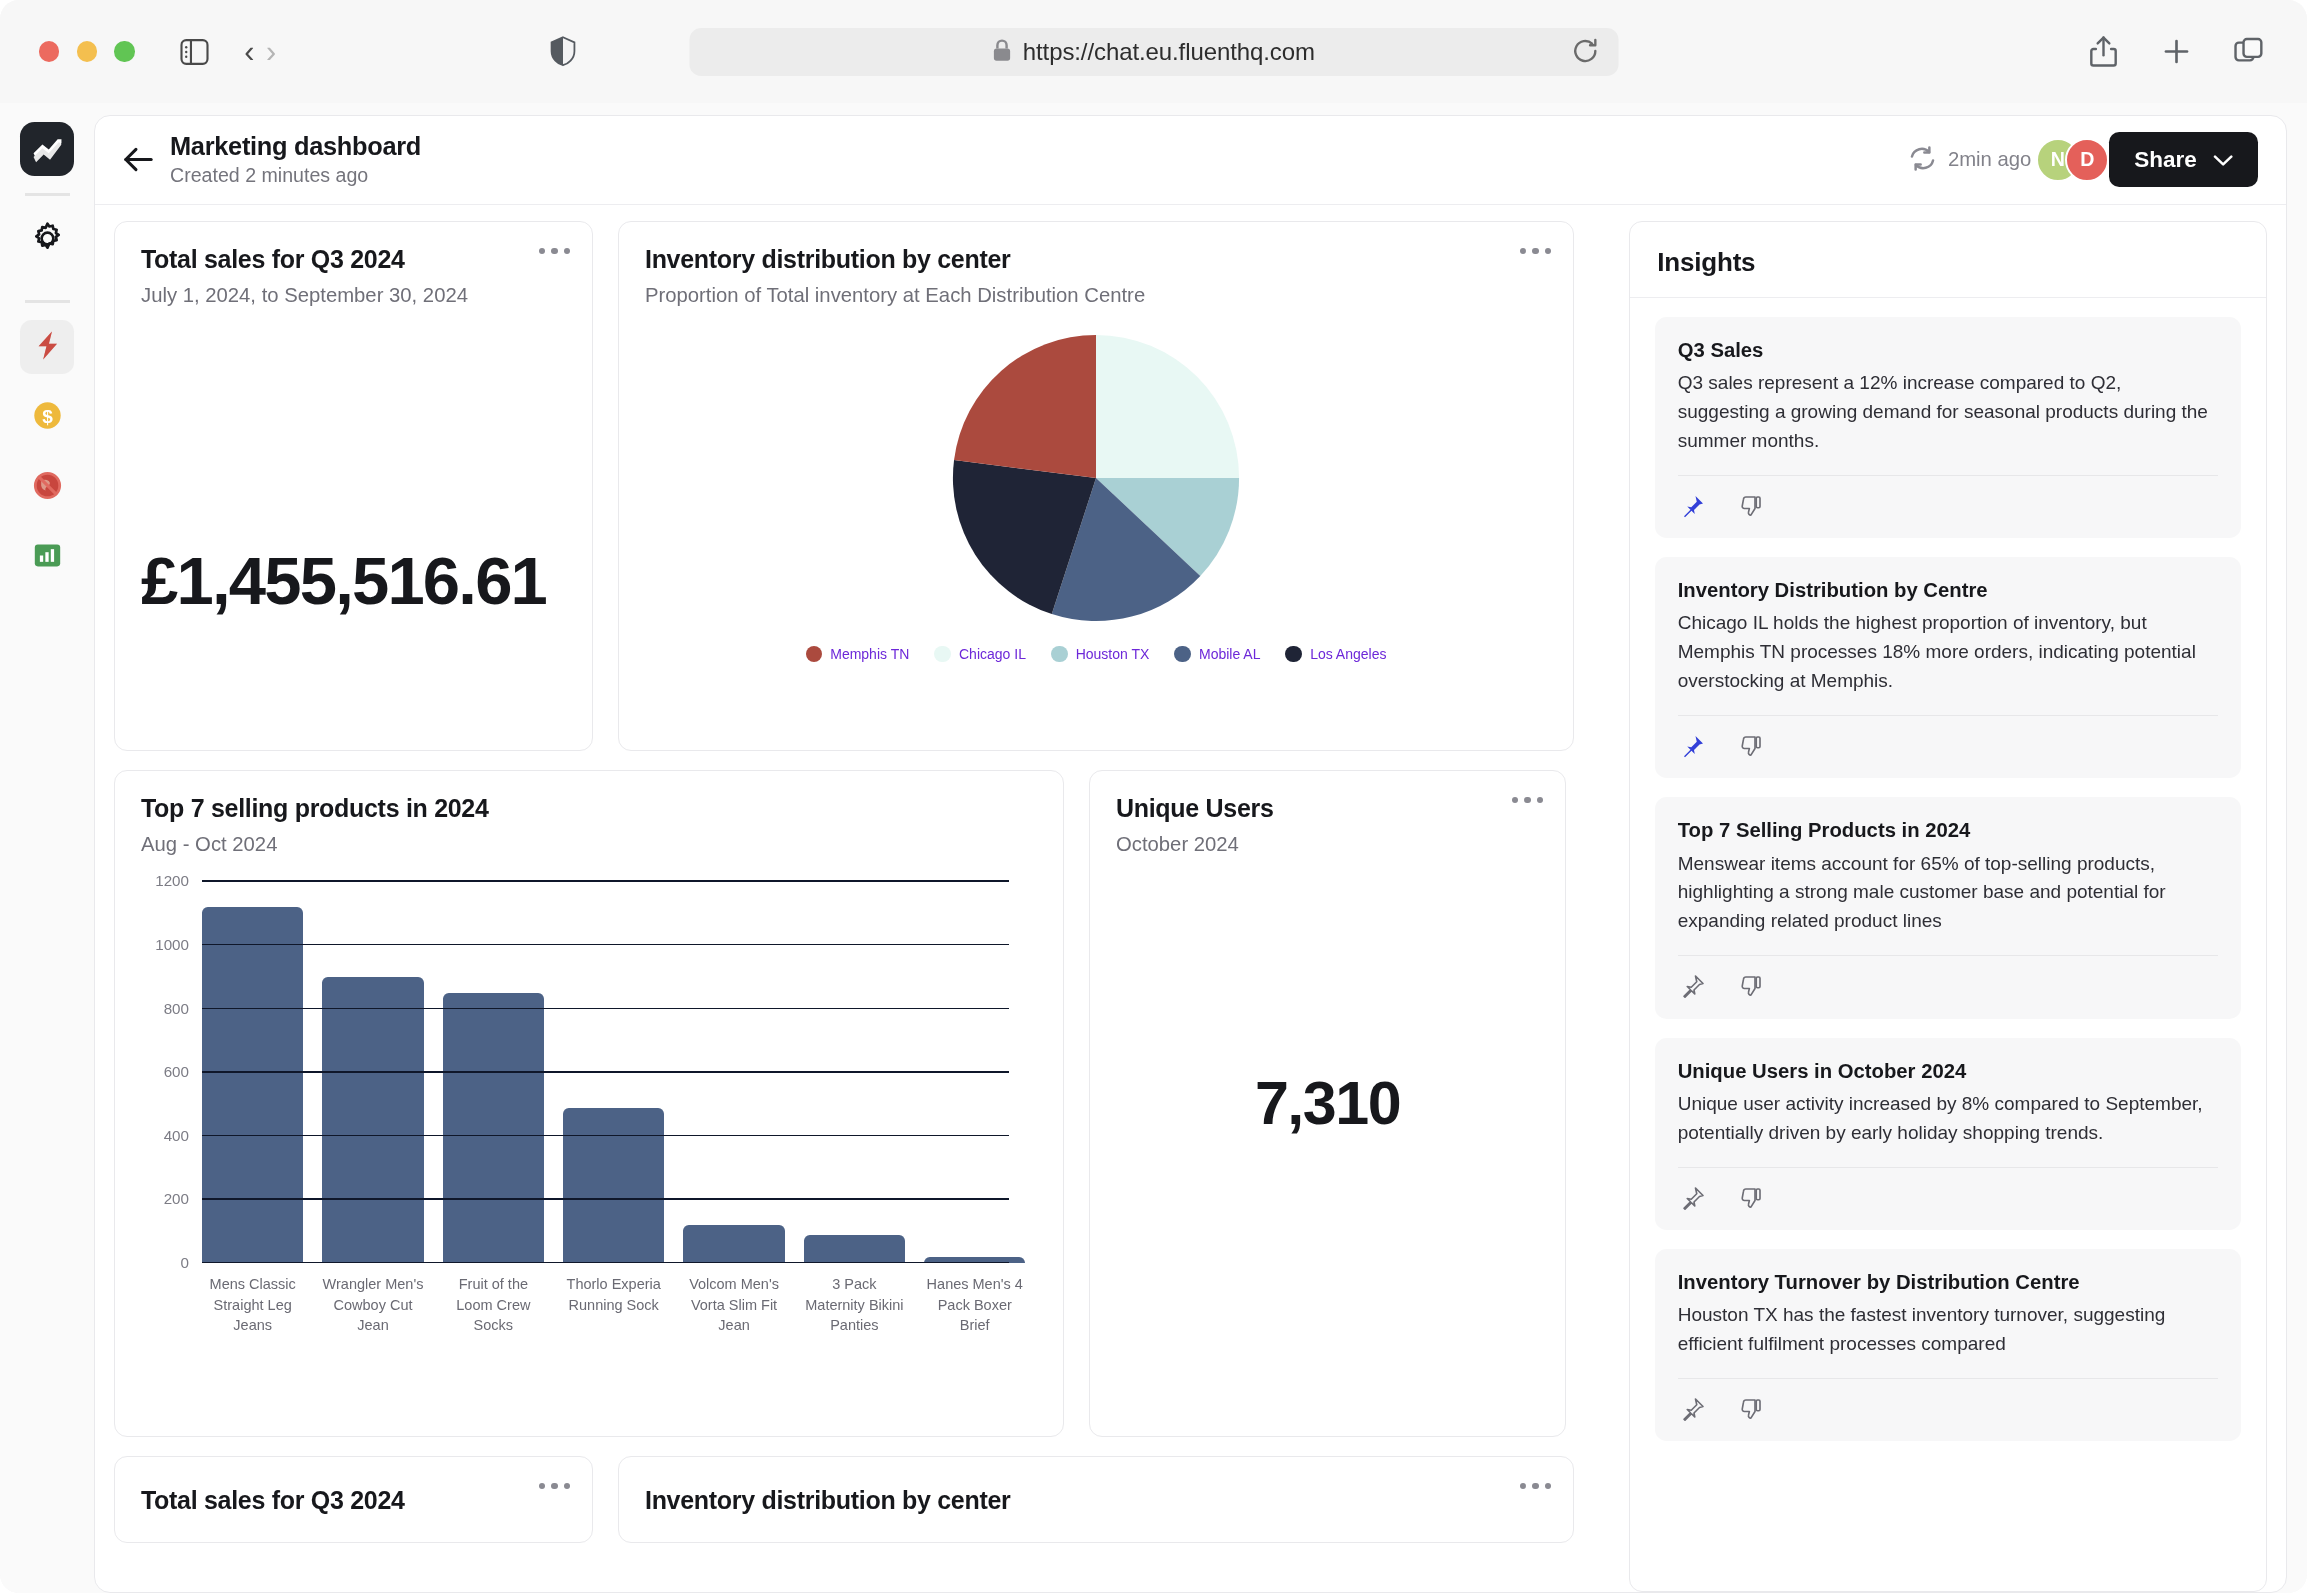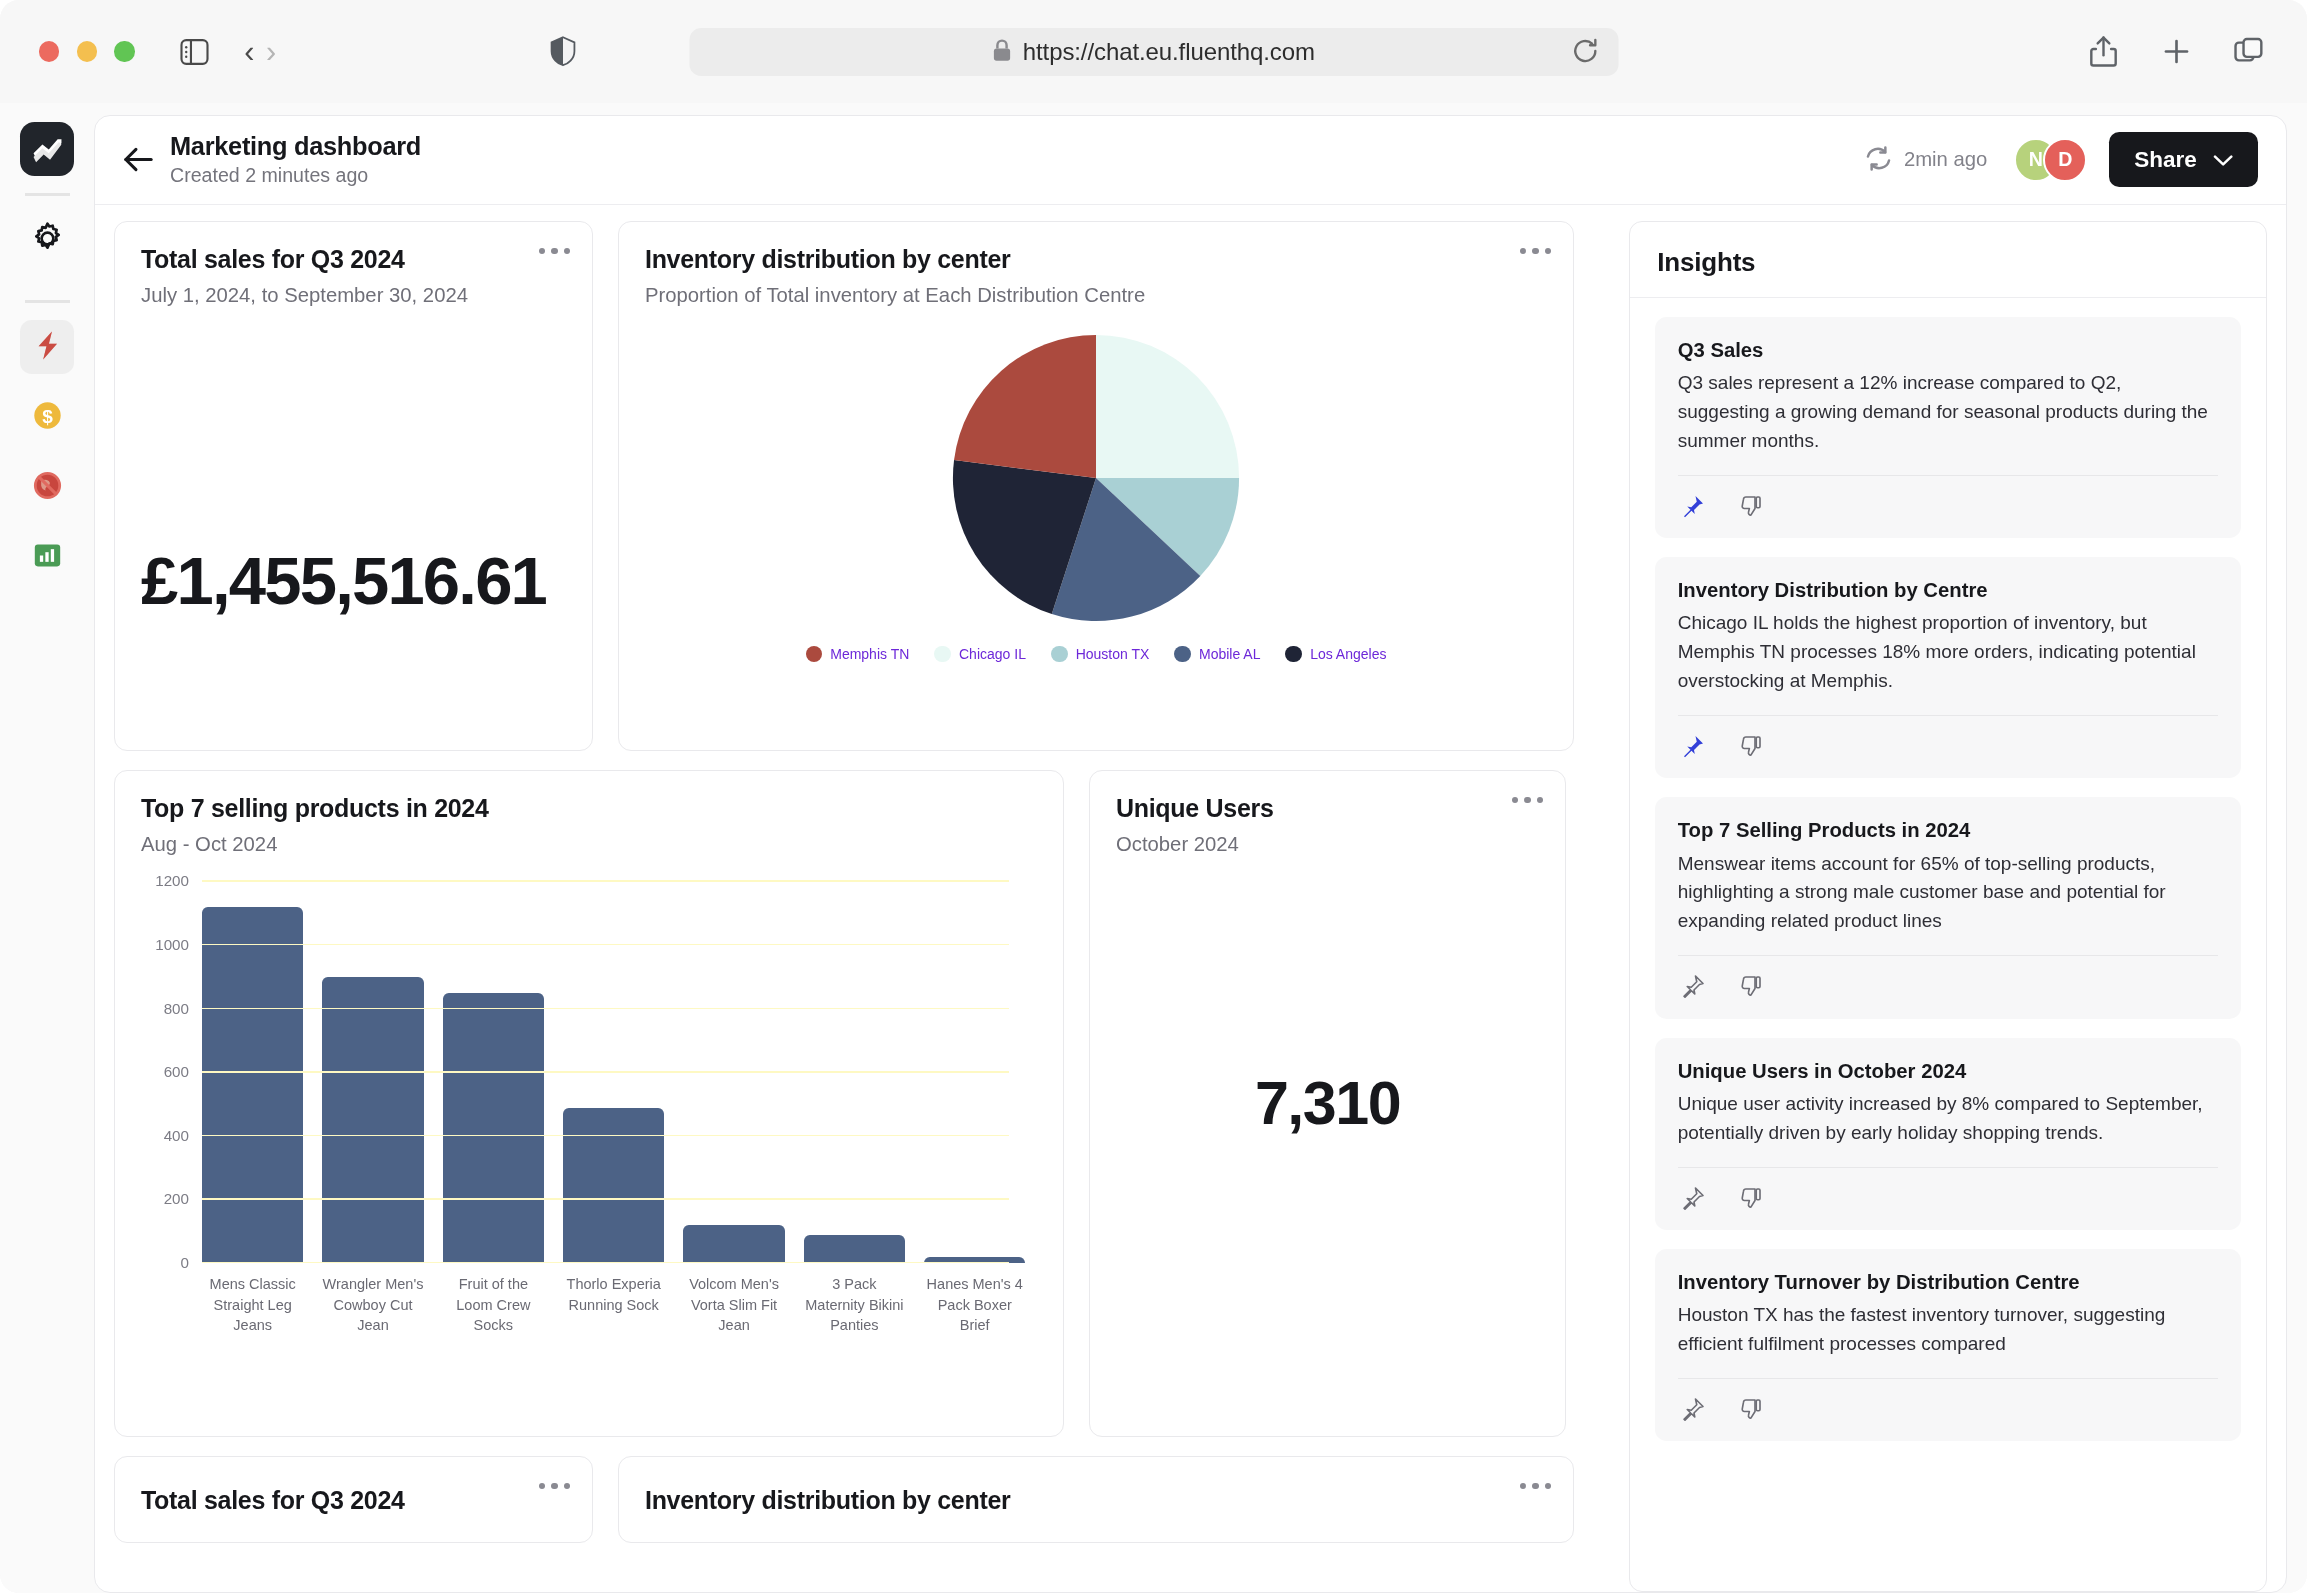"2min ago" .header-right { gap: 22px -> none }
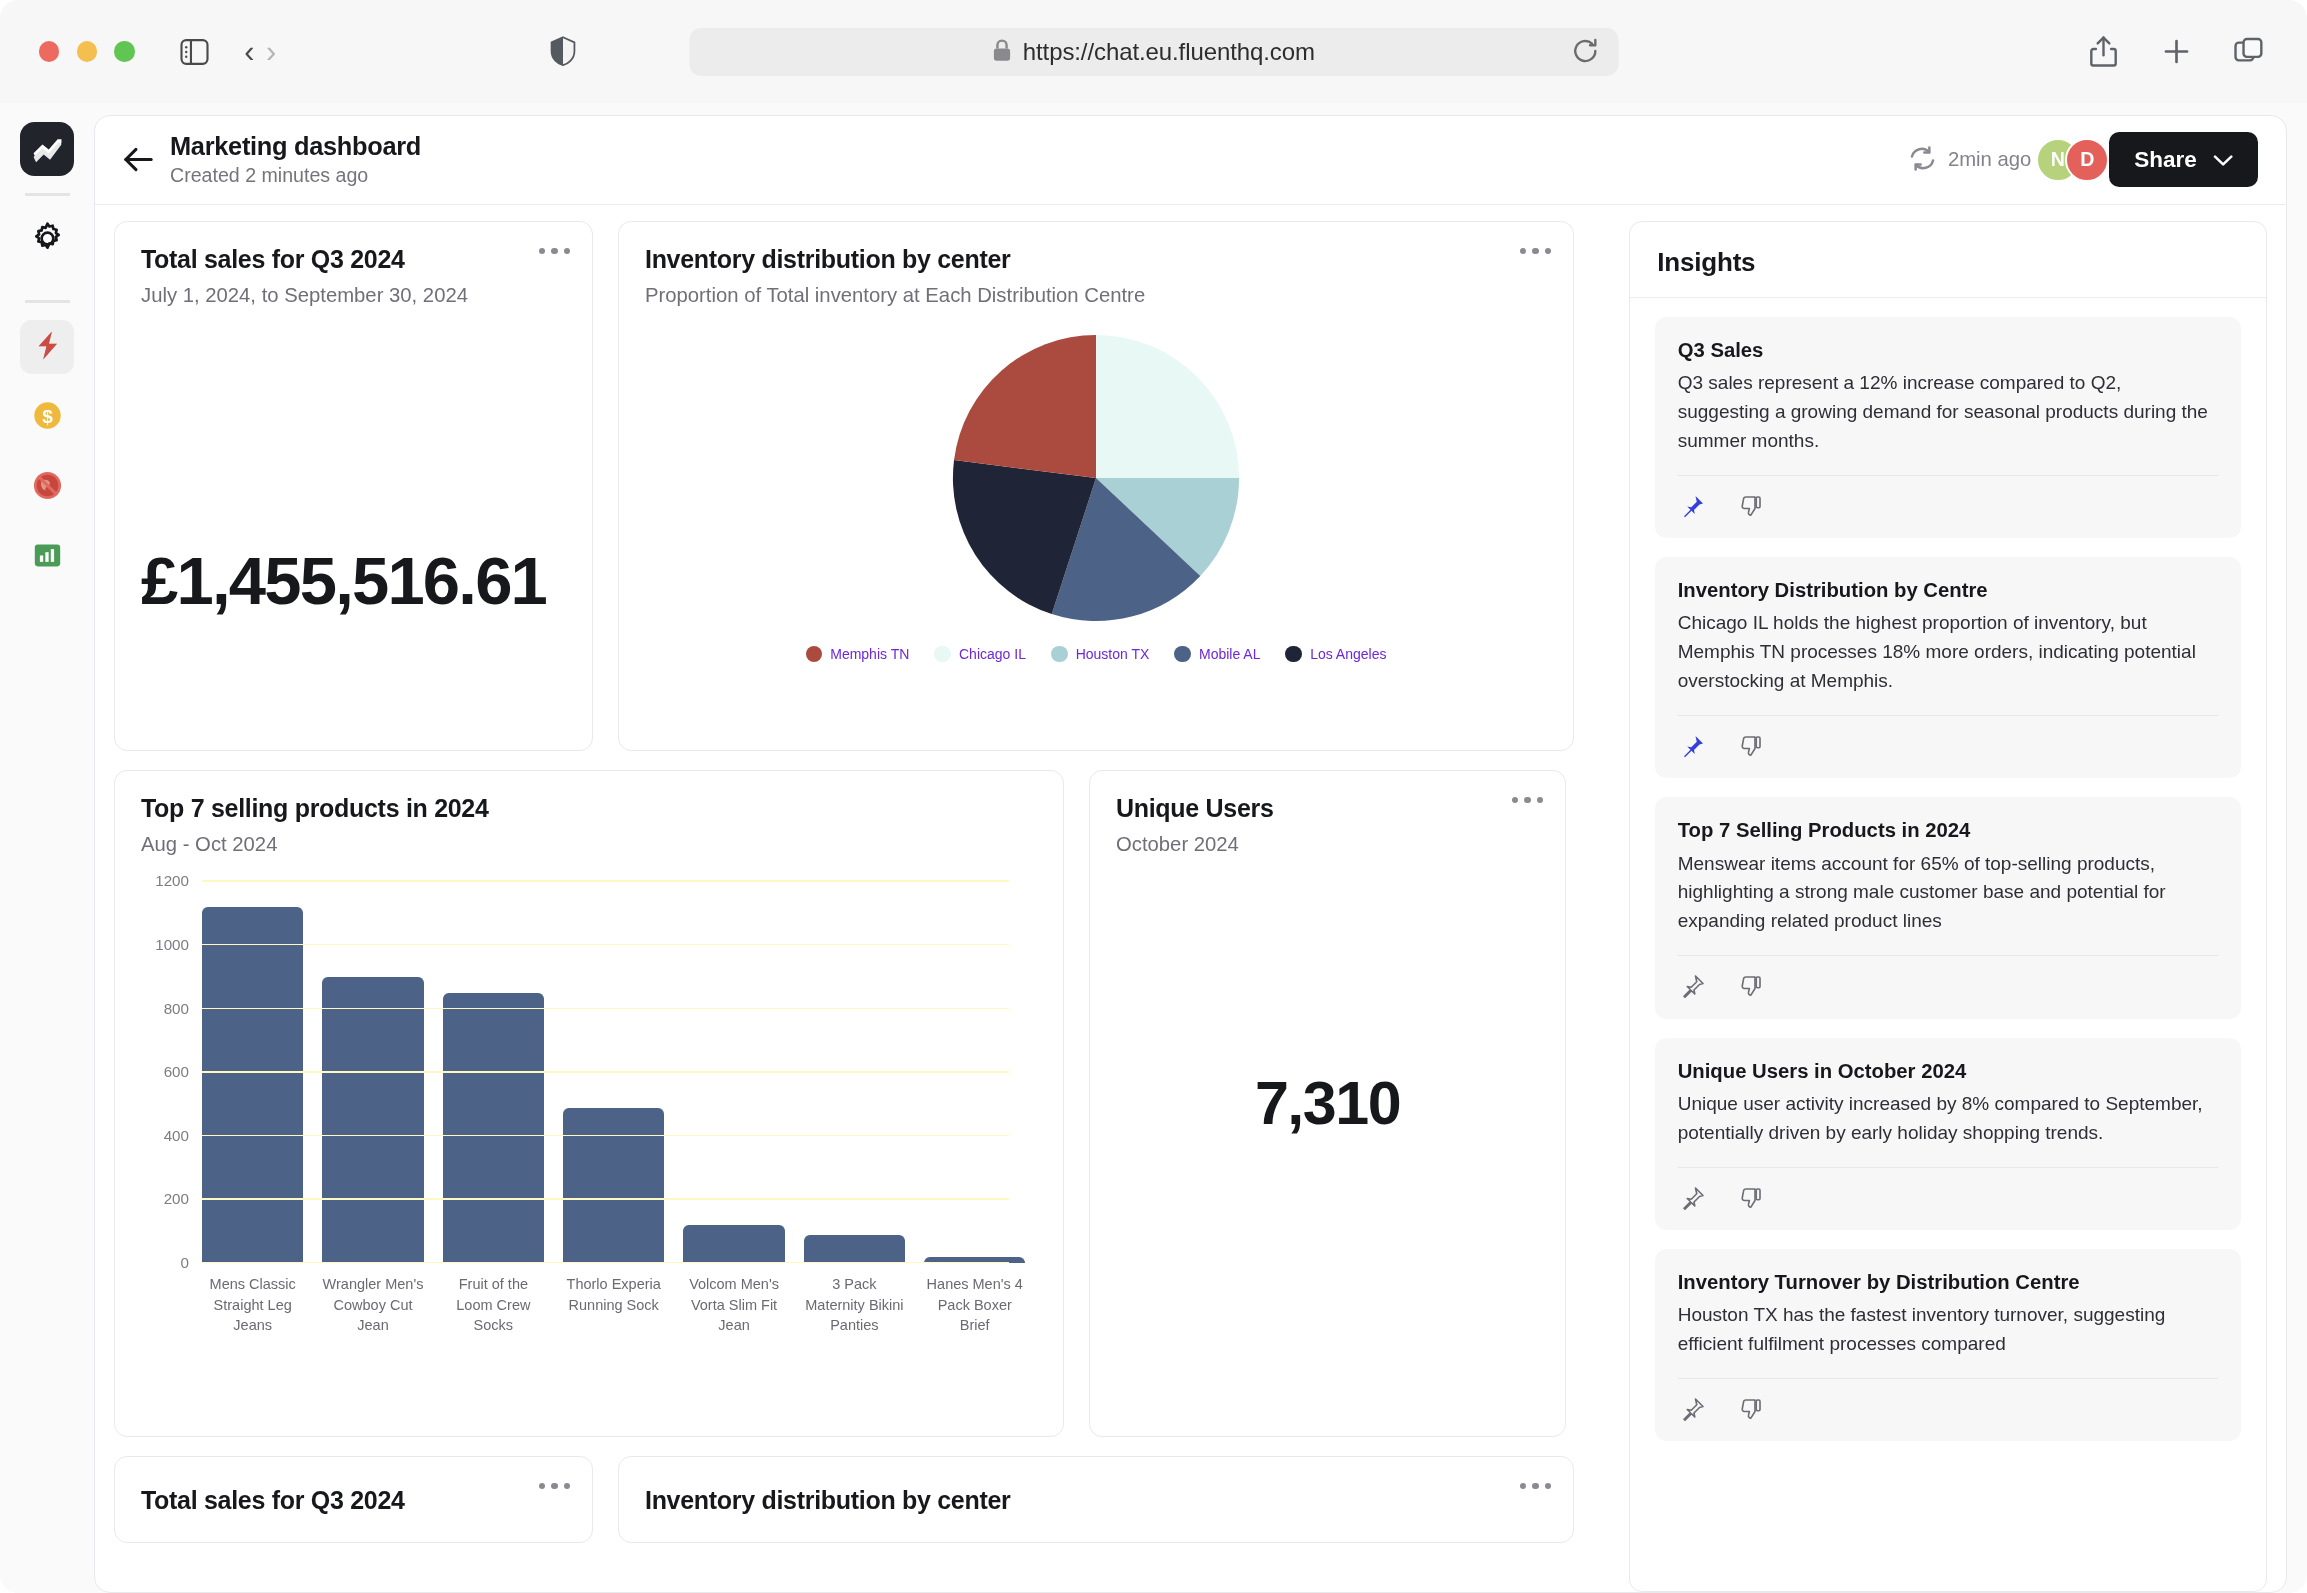"1200" .gridline { background: #fef9c3 -> #0f172a }
